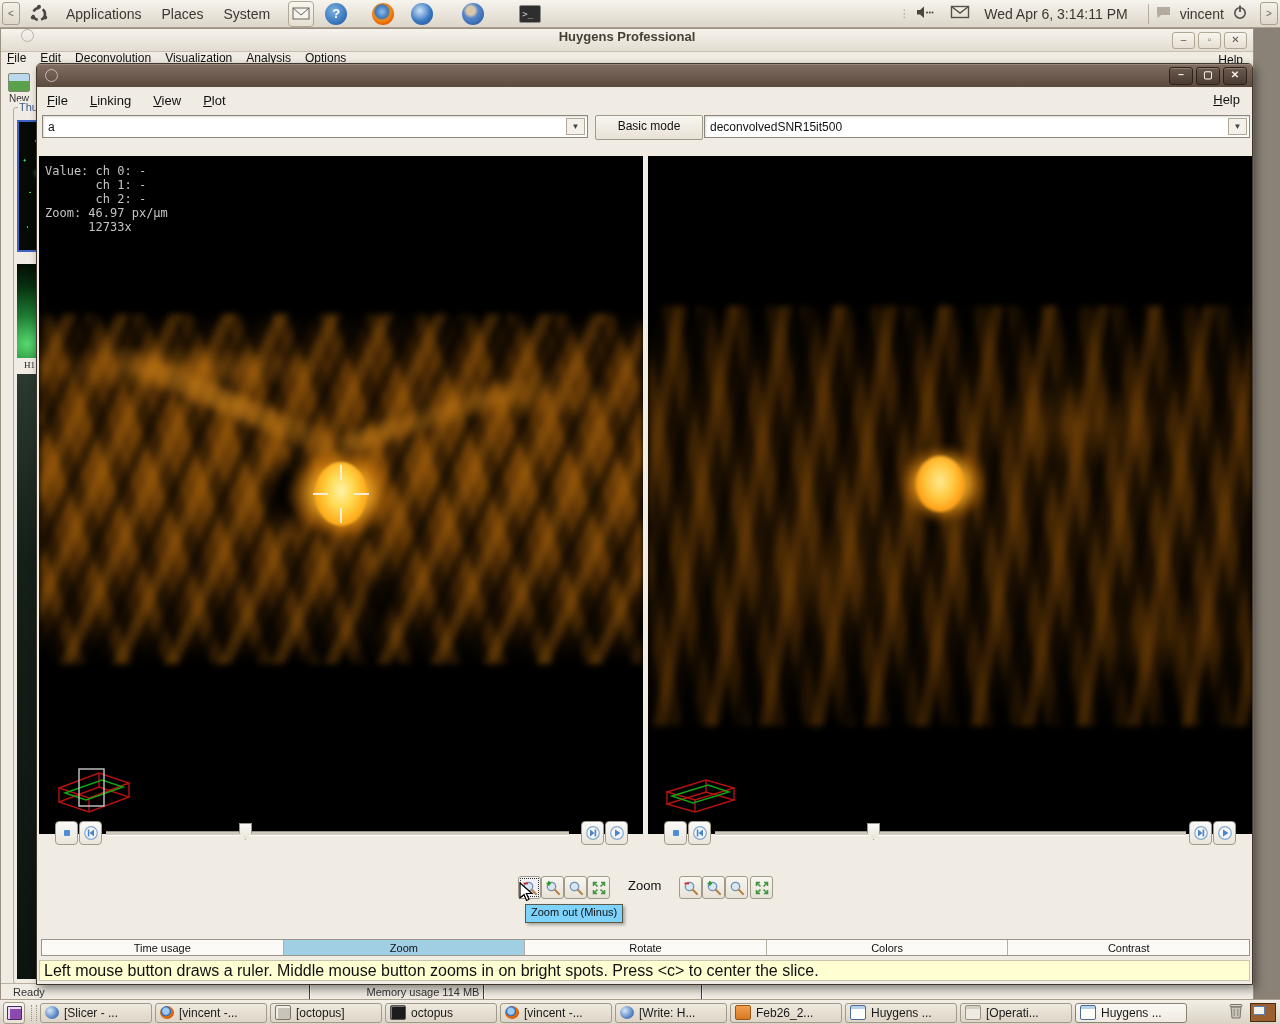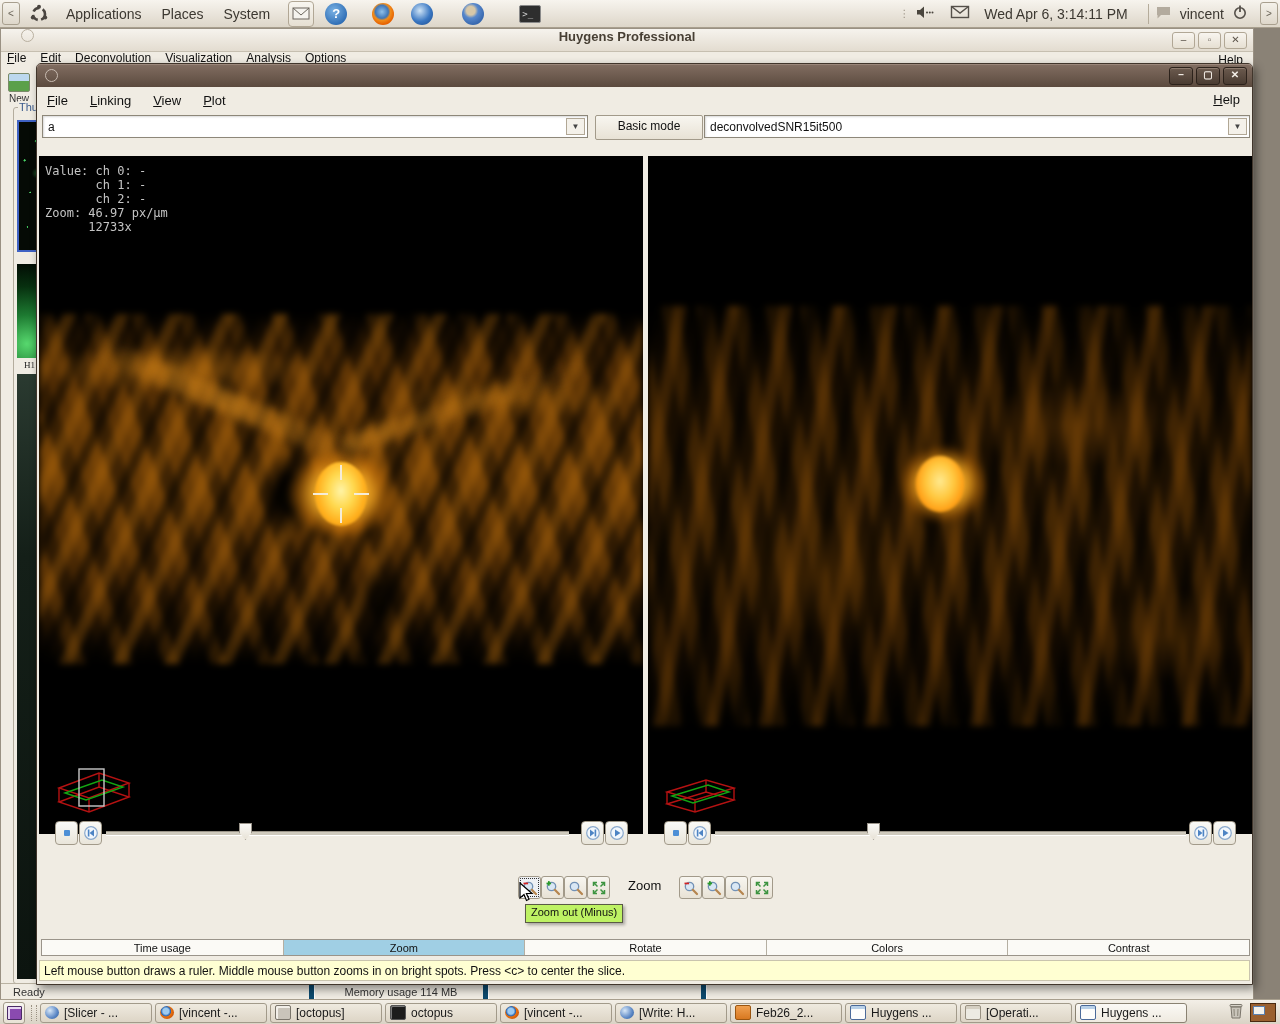"Zoom out (Minus)" #tooltip { background: #bef264 -> #7dd3fc }
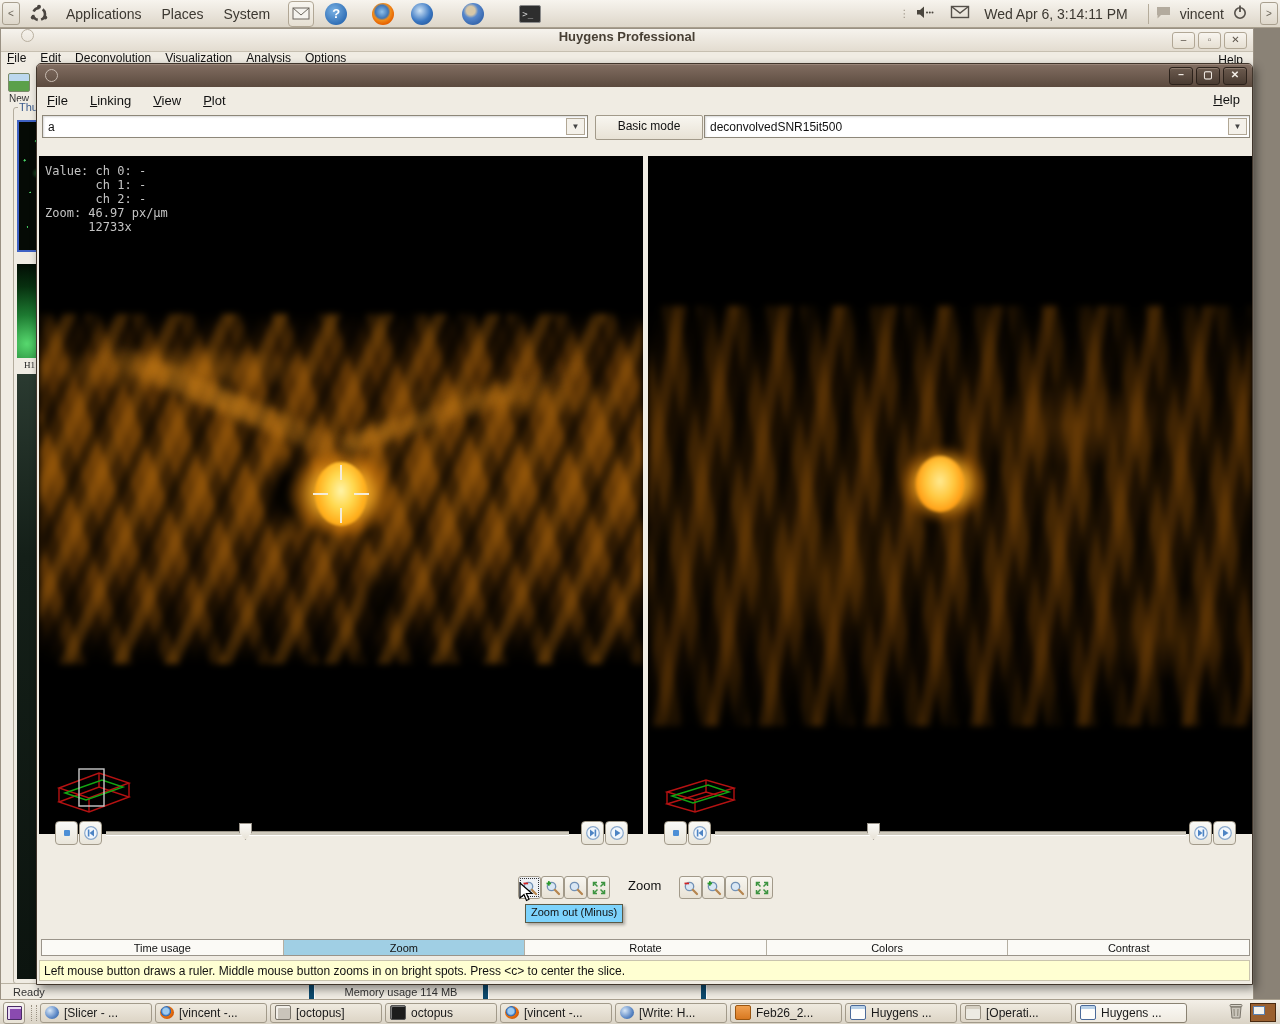"Left mouse button draws a" #ts-status { font-size: 12px -> 16px }
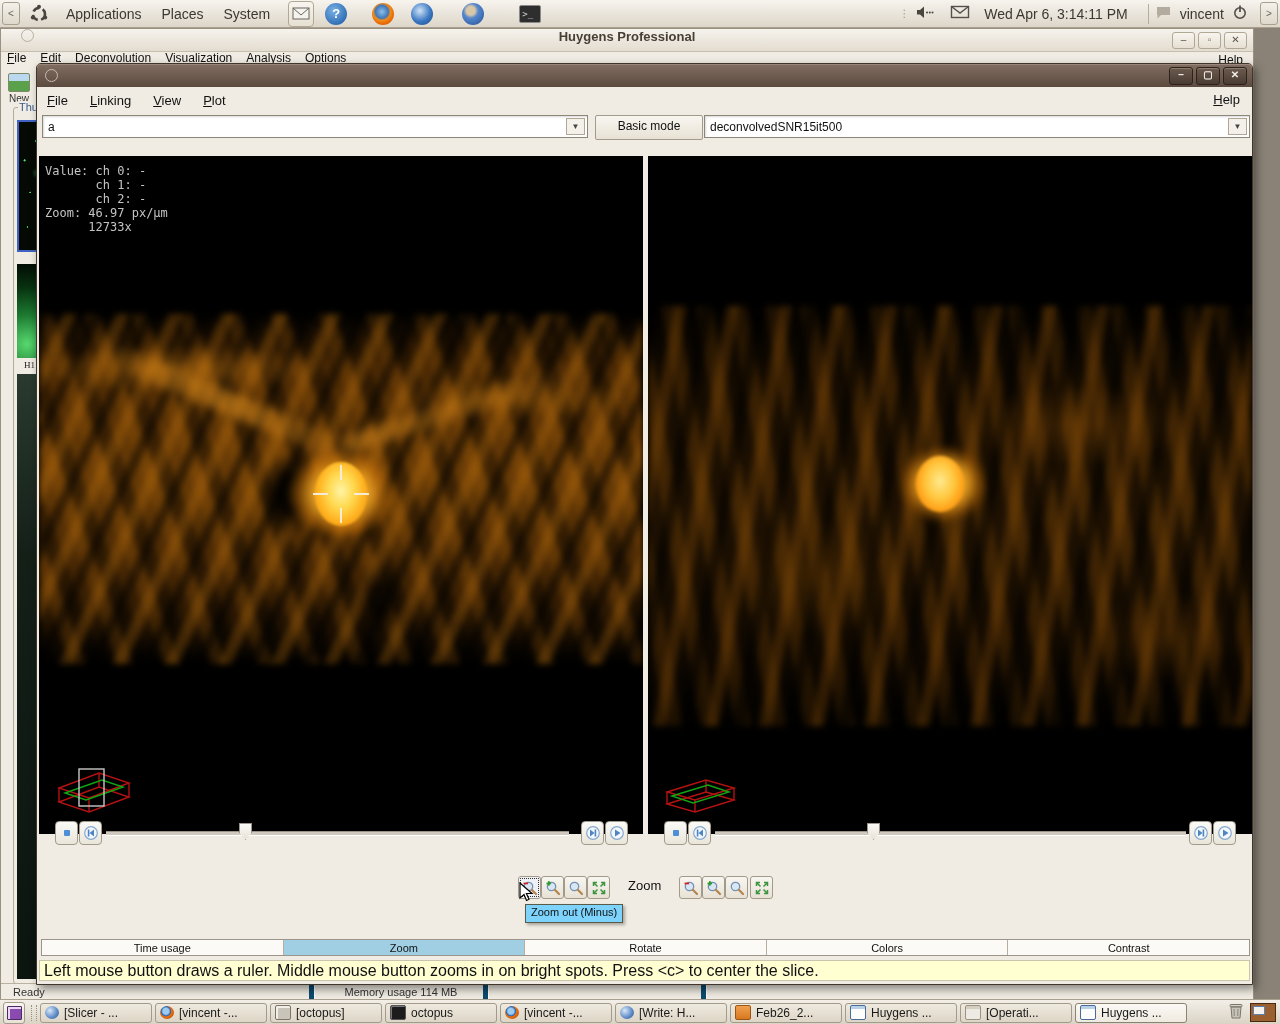"Memory usage 114 MB" .hp-cell { border-left: 5px solid #0c4a6e -> 1px solid #0c4a6e; padding-left: none -> 26px }
